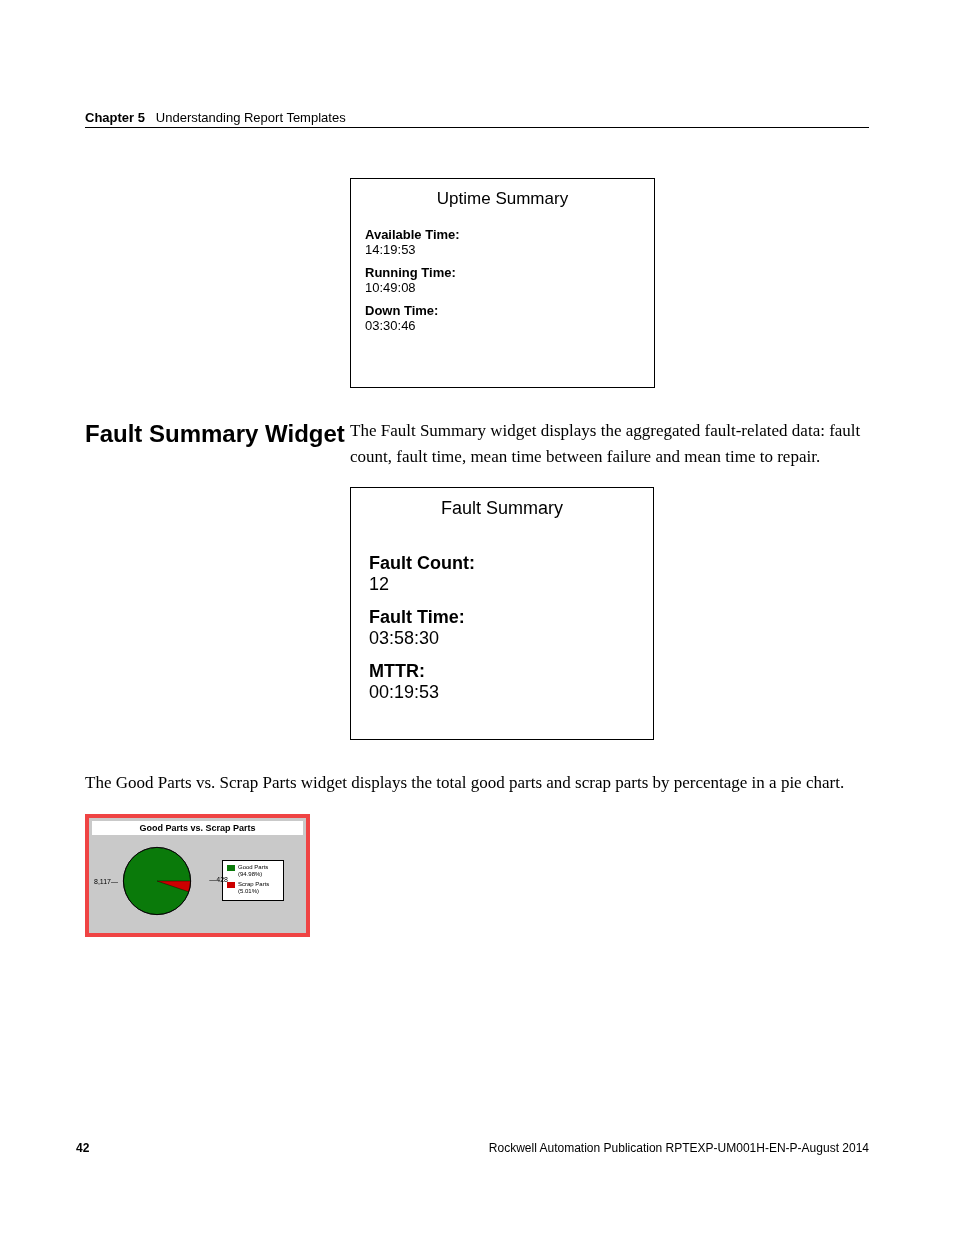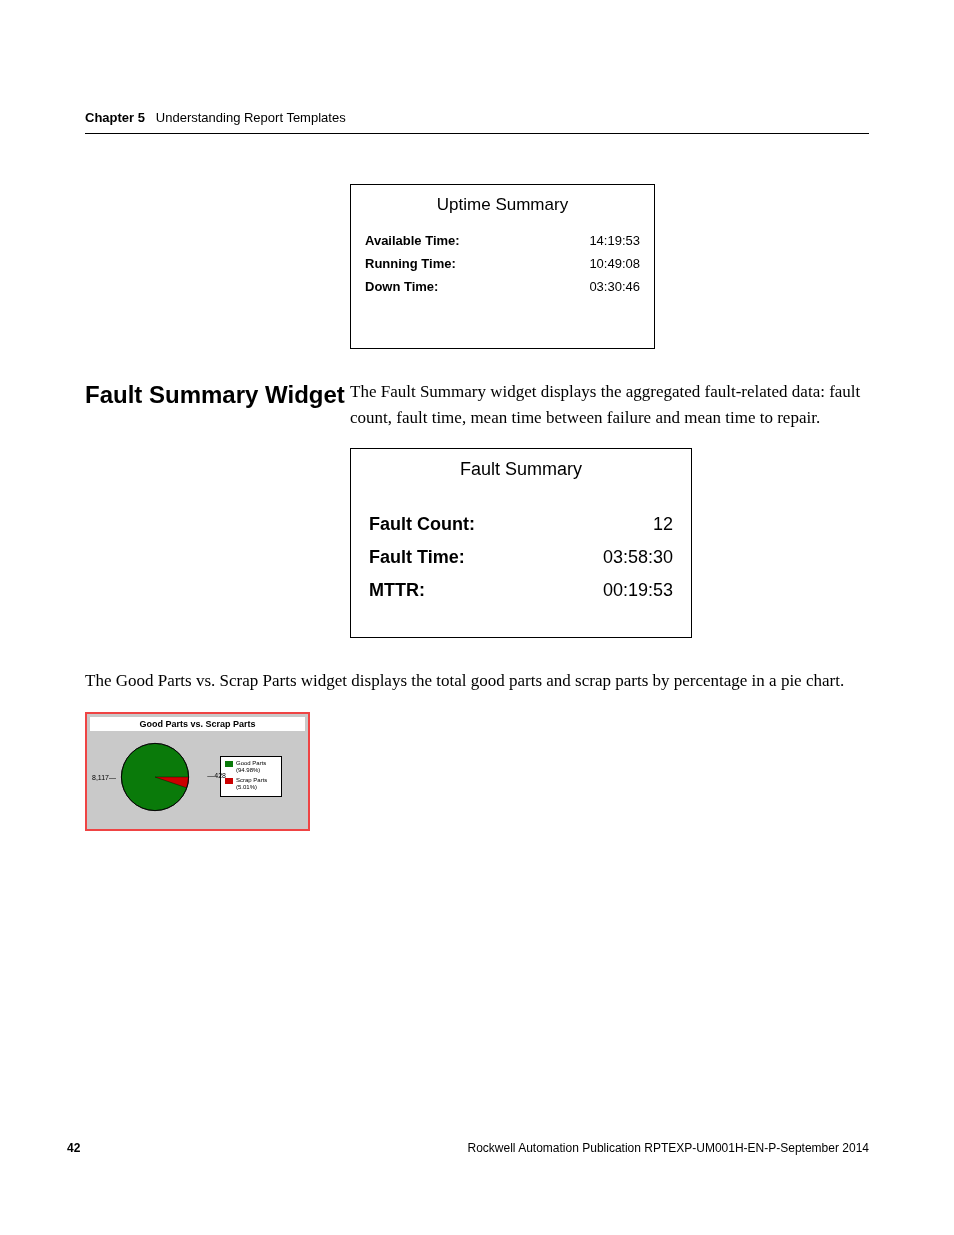"Chapter 5 Understanding Report Templates" .header { padding-bottom: 8px -> 2px }
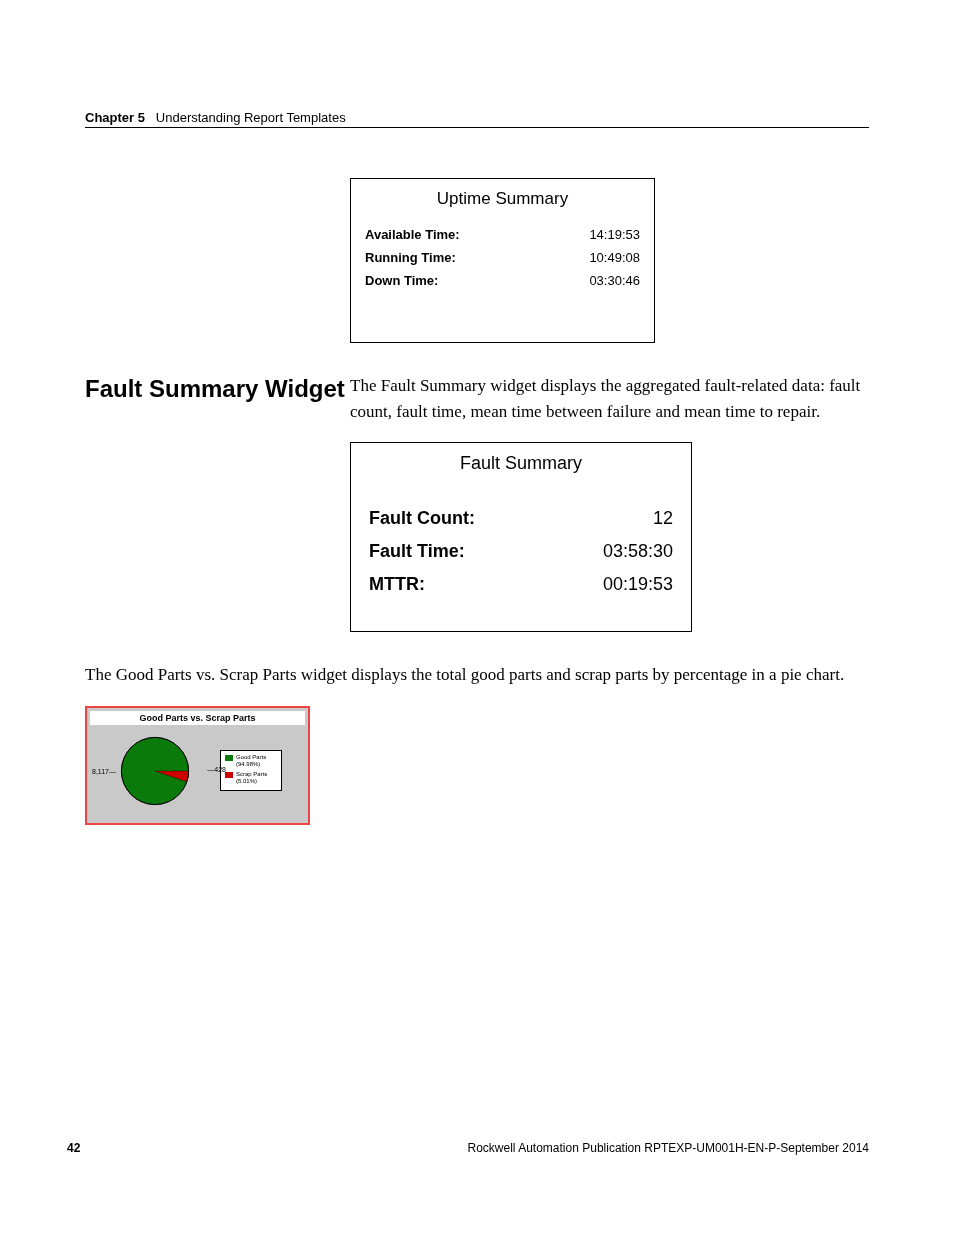"Available Time:" .row { flex-direction: none -> column; justify-content: space-between -> flex-end }
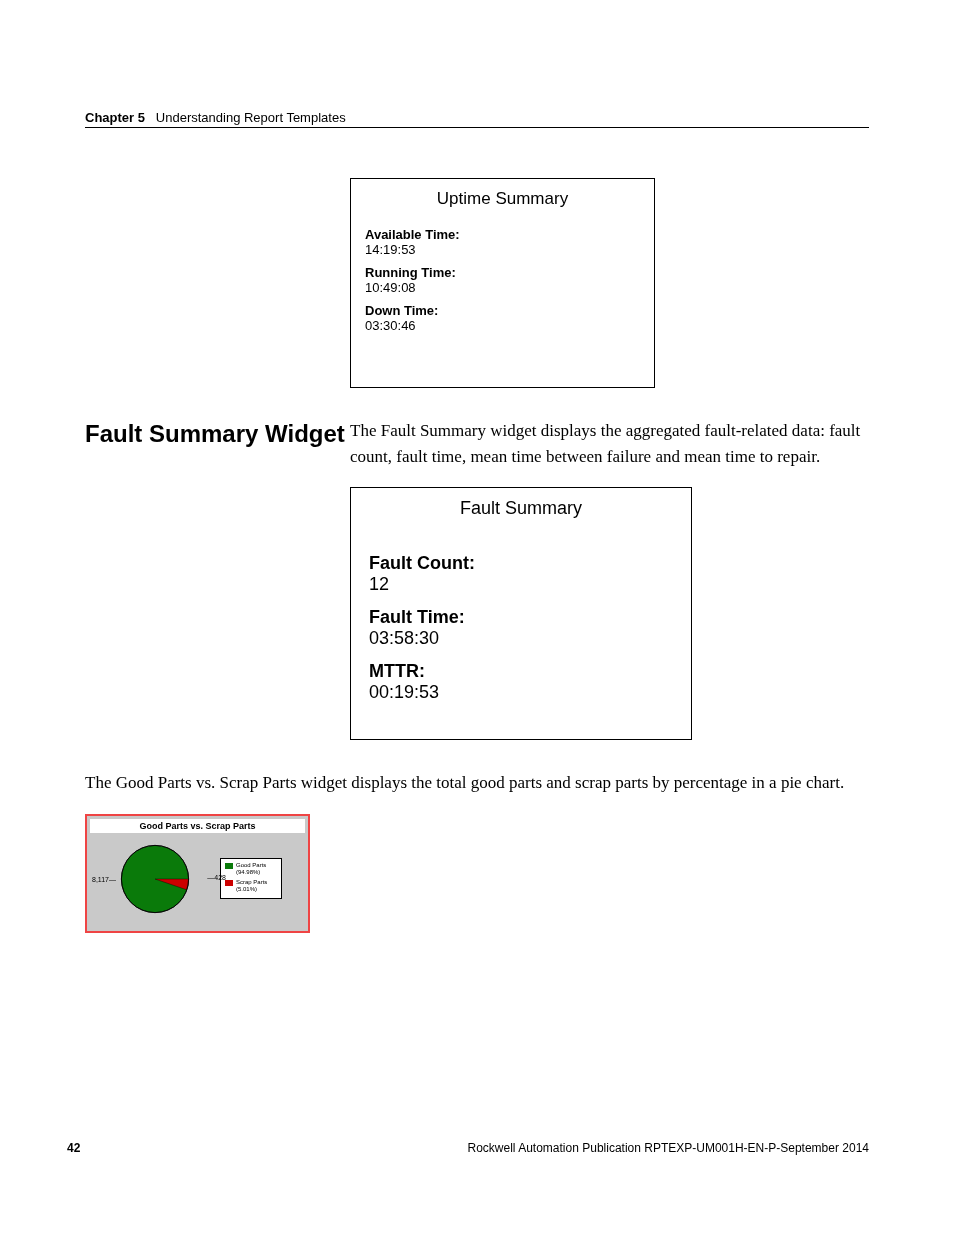"Fault Summary" .panel2 { width: 342px -> 304px }
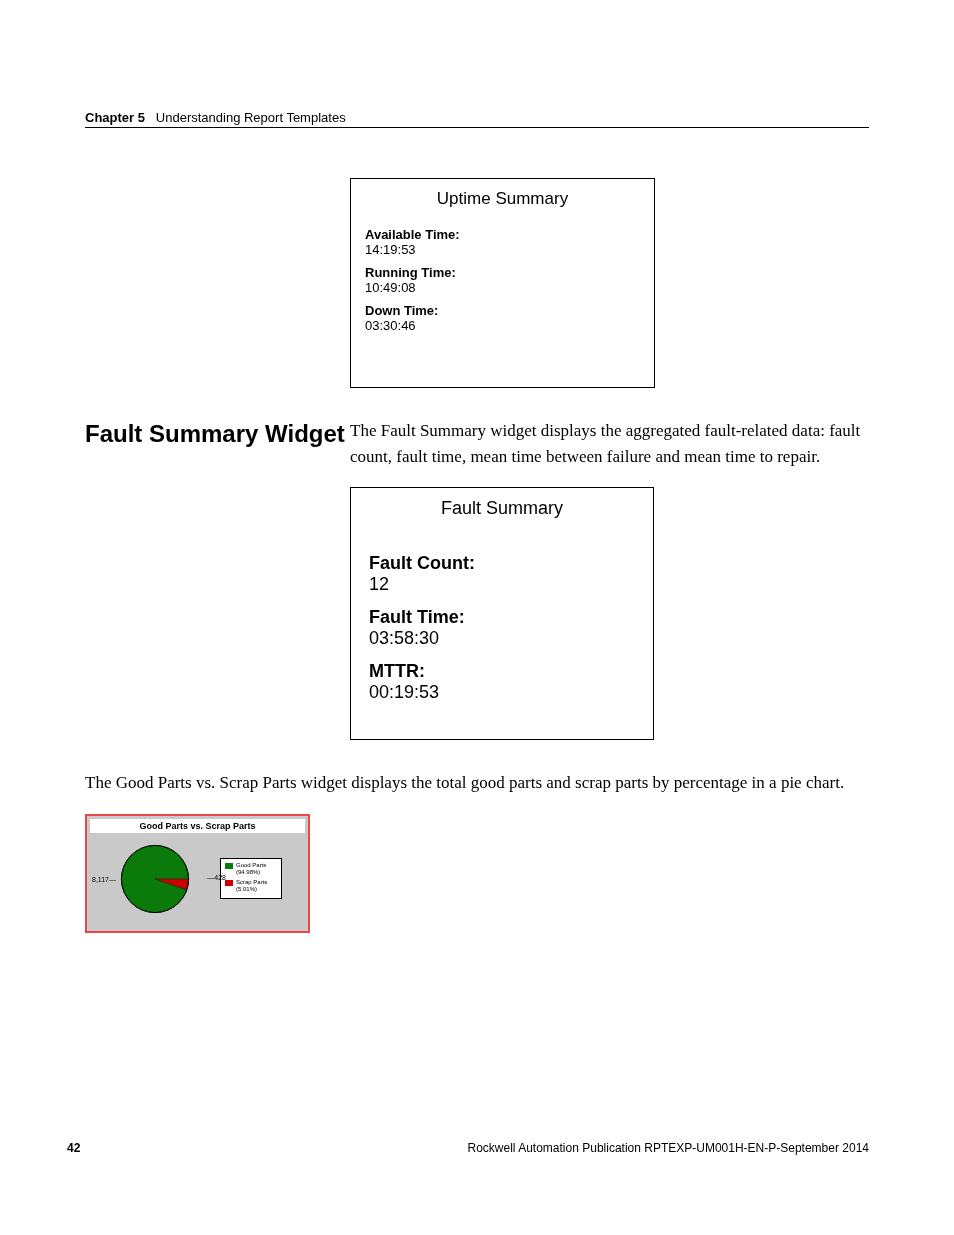"Good Parts vs. Scrap Parts" .piecard { border: 2px solid #ef4444 -> 4px solid #ef4444 }
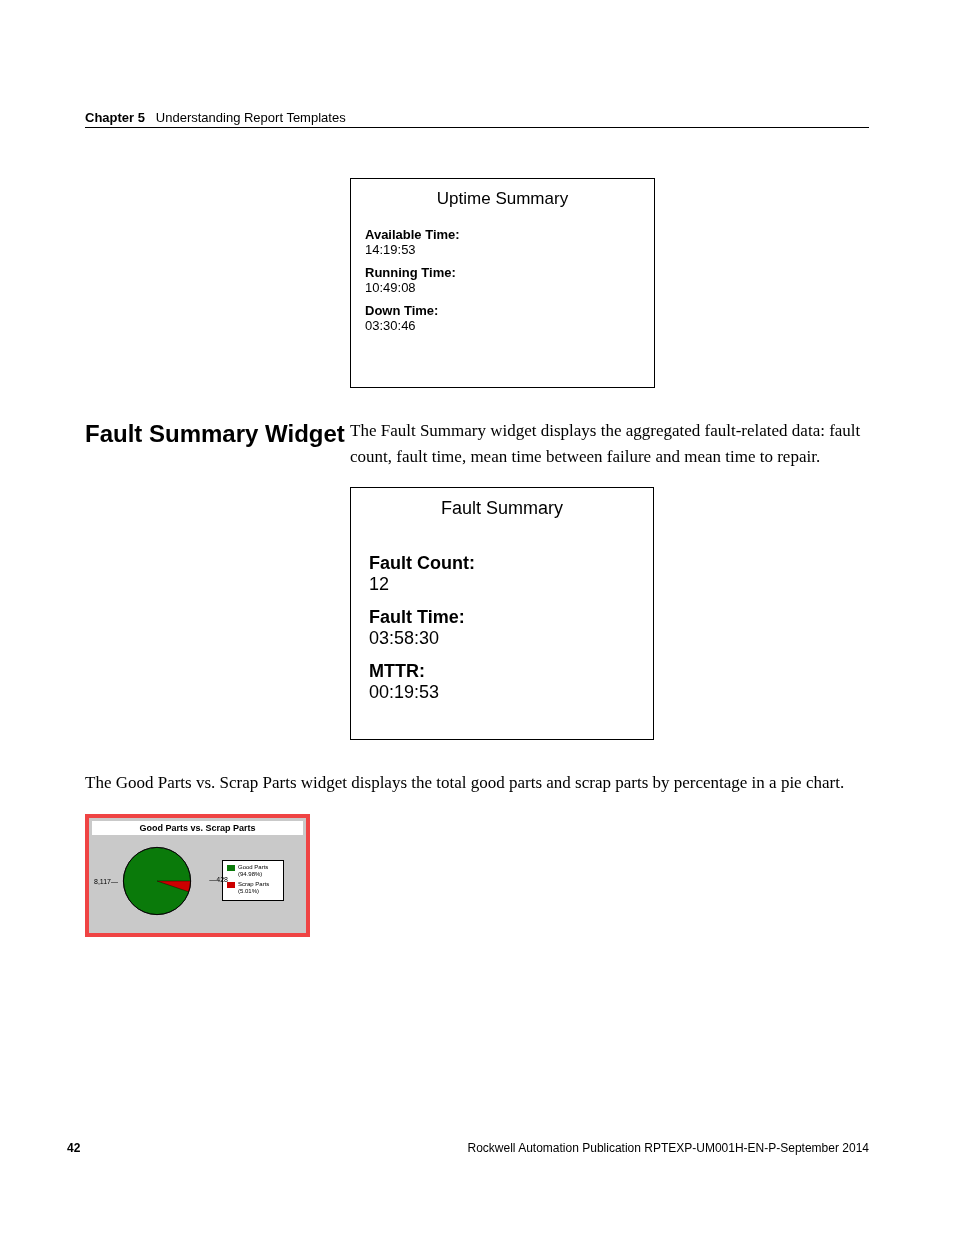"42" .footer { left: 67px -> 76px }
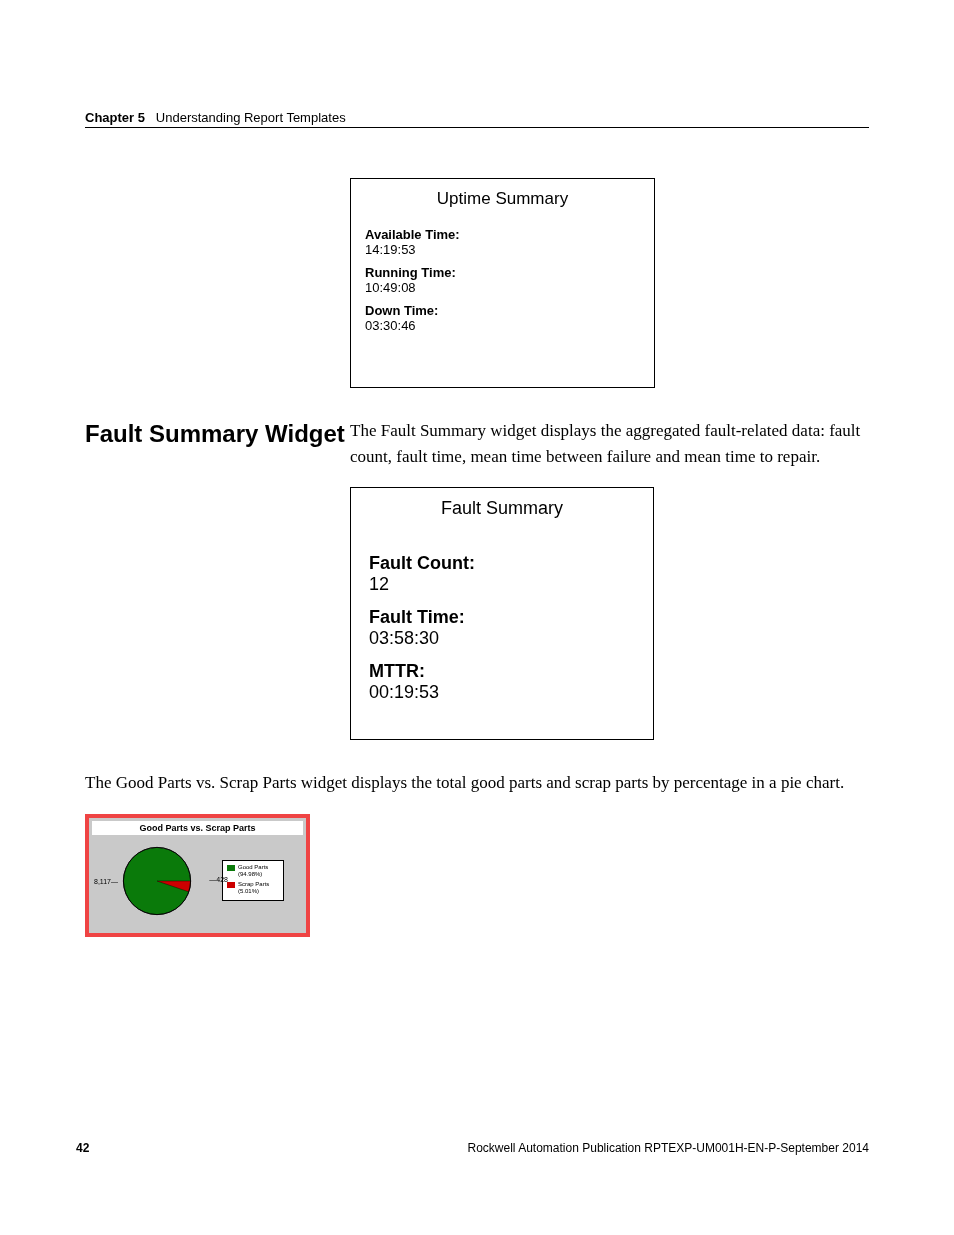"Rockwell Automation Publication" span { text: RPTEXP-UM001H-EN-P-September -> RPTEXP-UM001H-EN-P-August }
